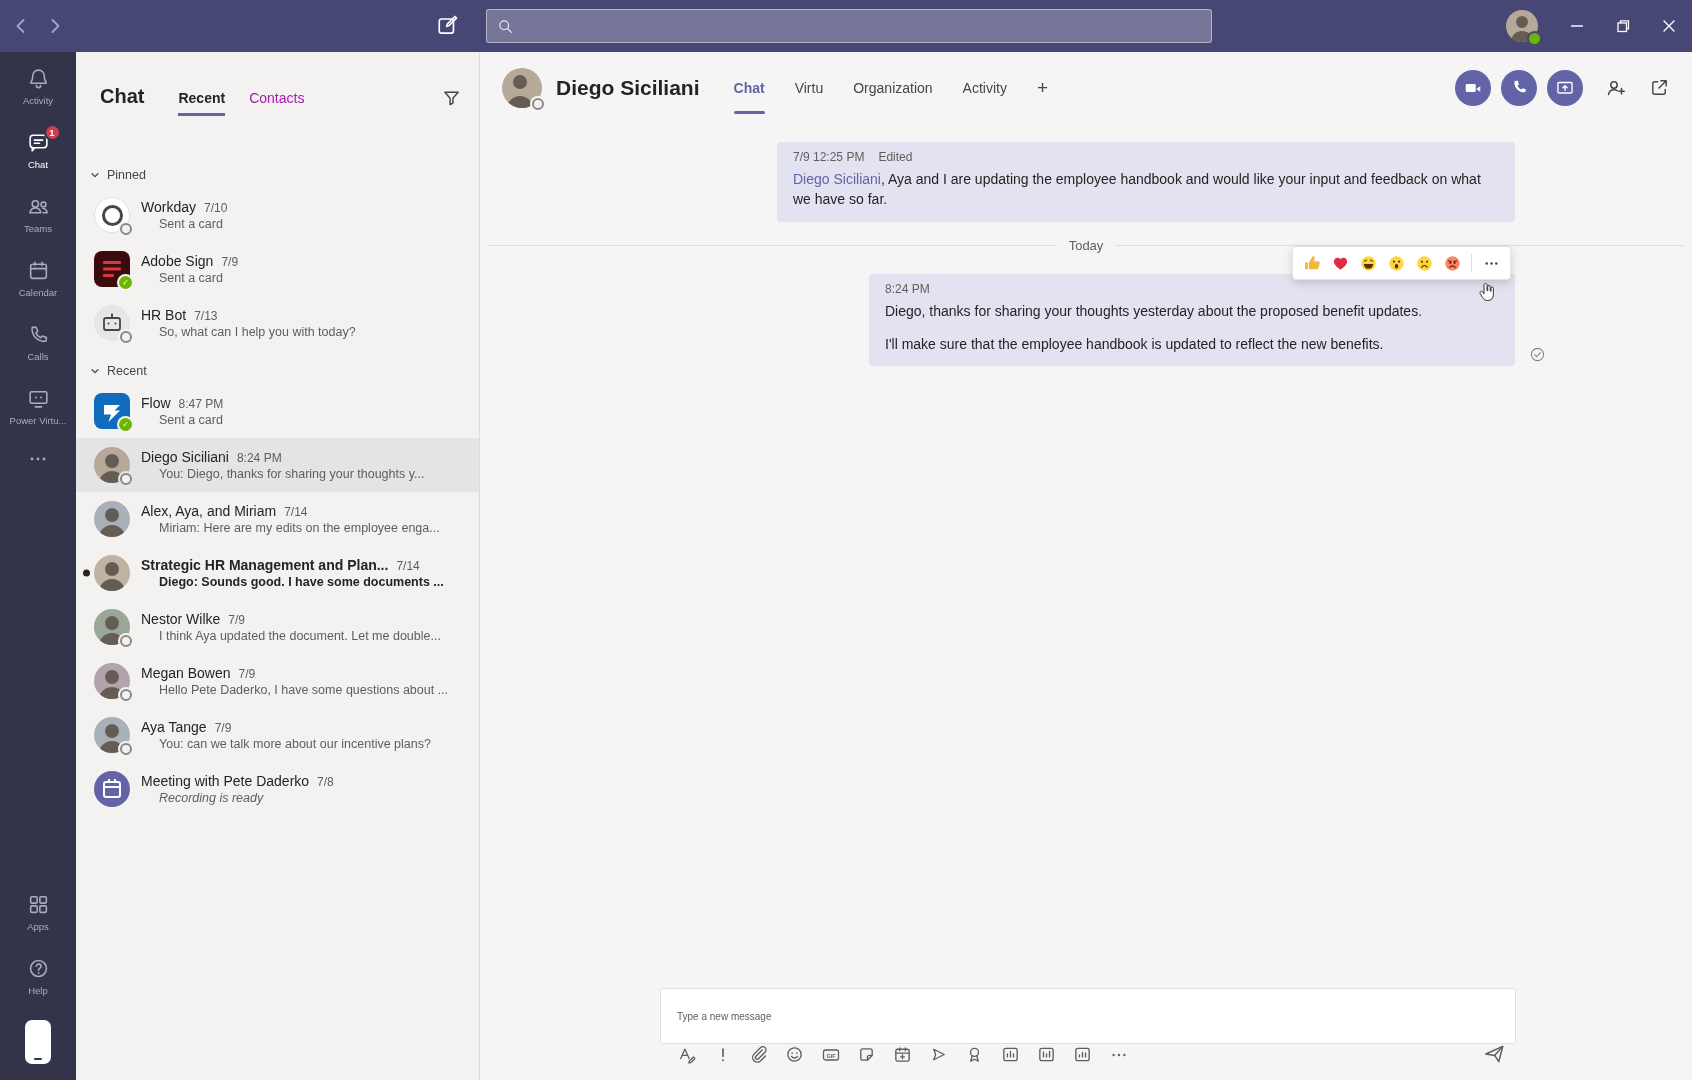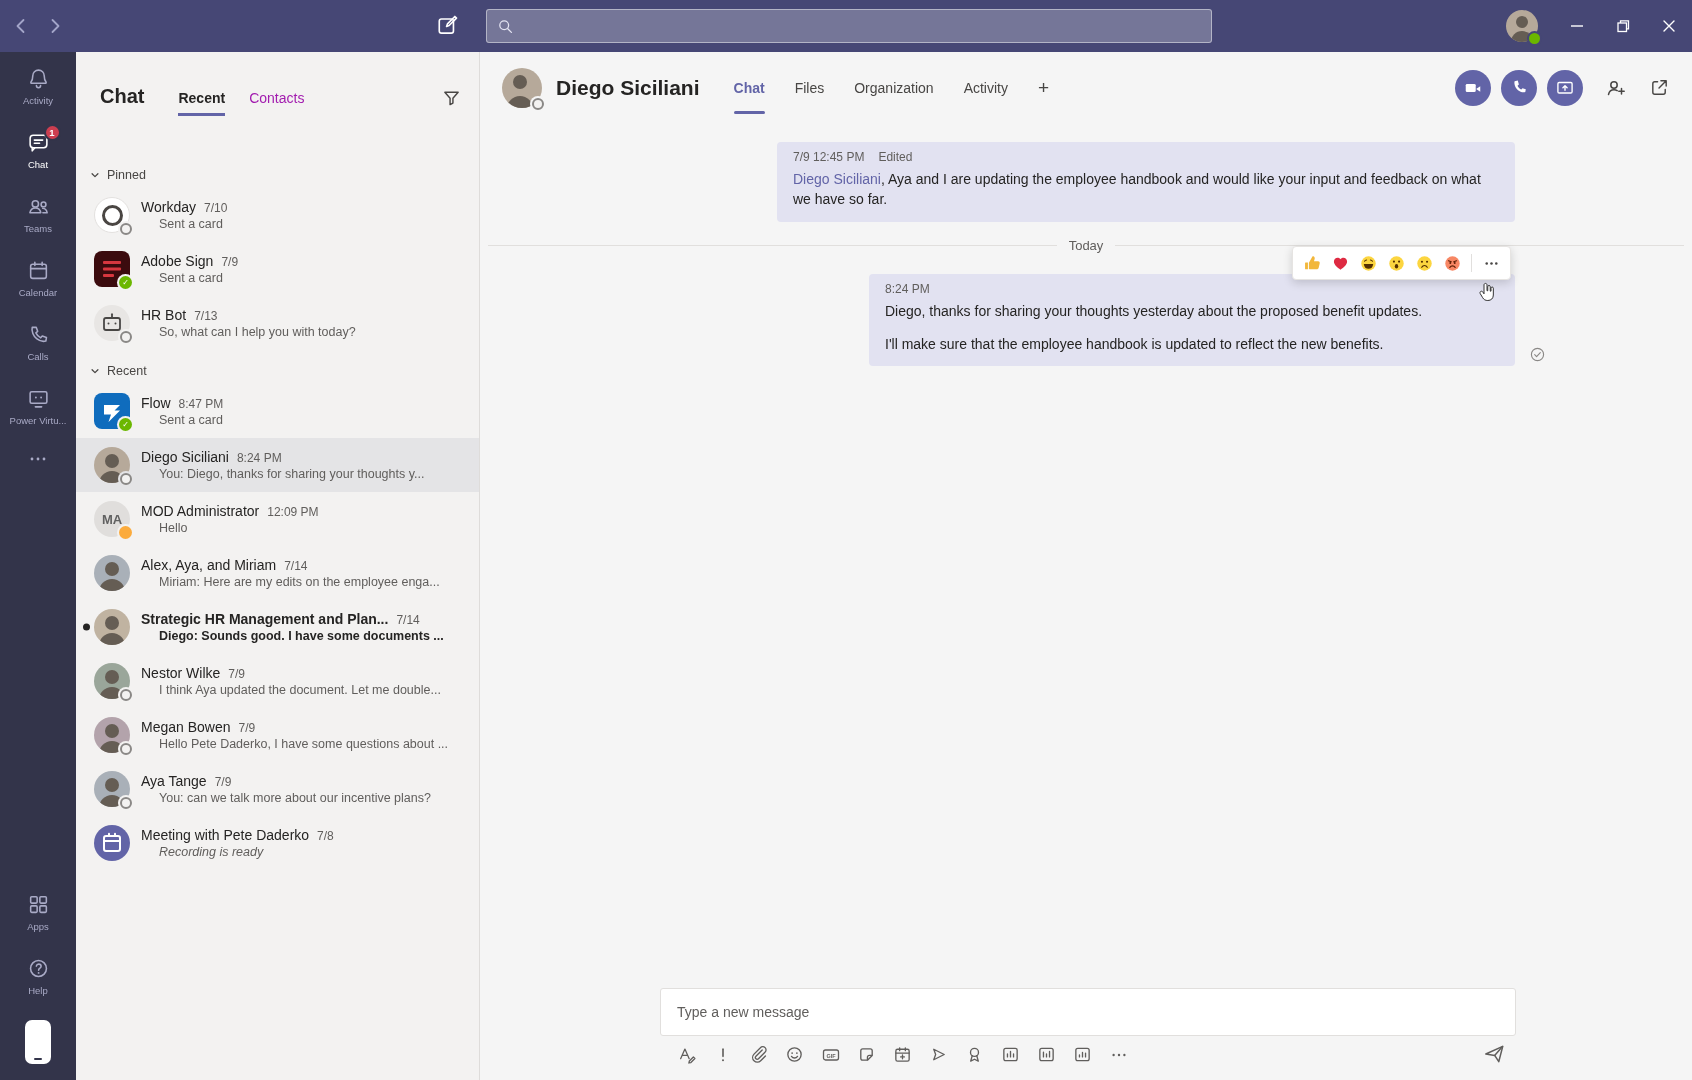"Files" span.ctab { text: Files -> Virtu }
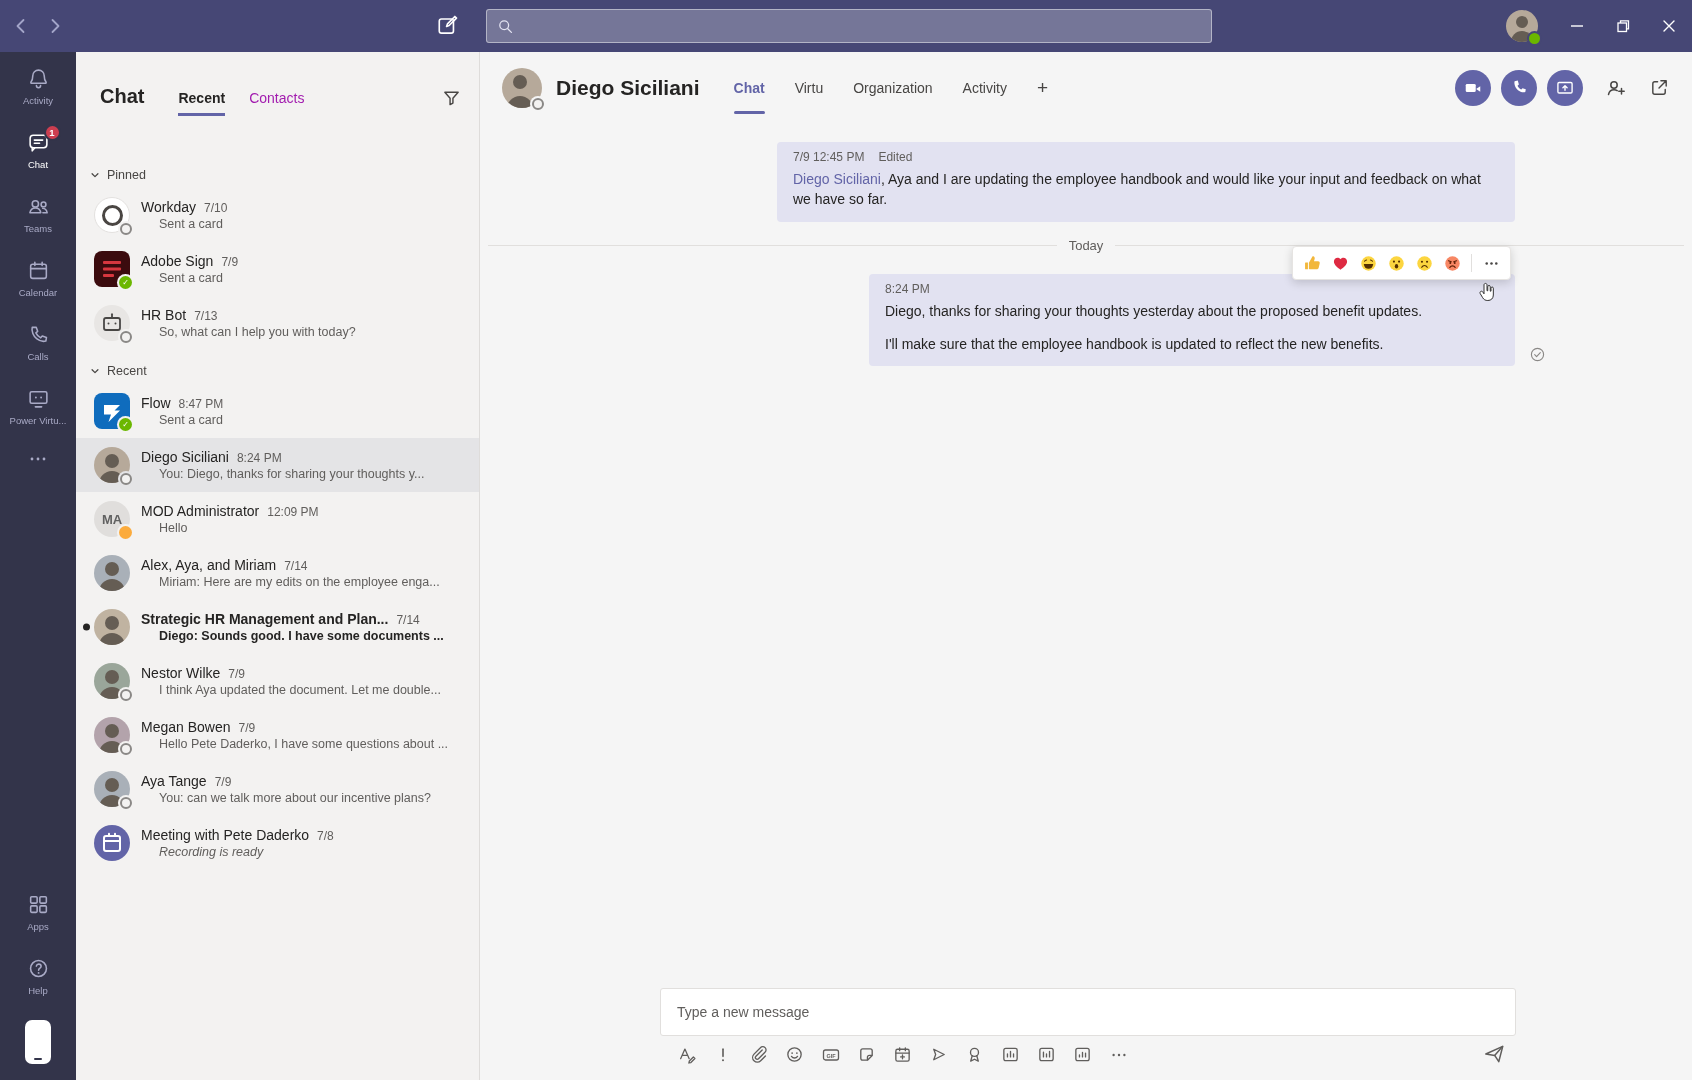"7/9 12:45 PM" span { text: 12:45 -> 12:25 }
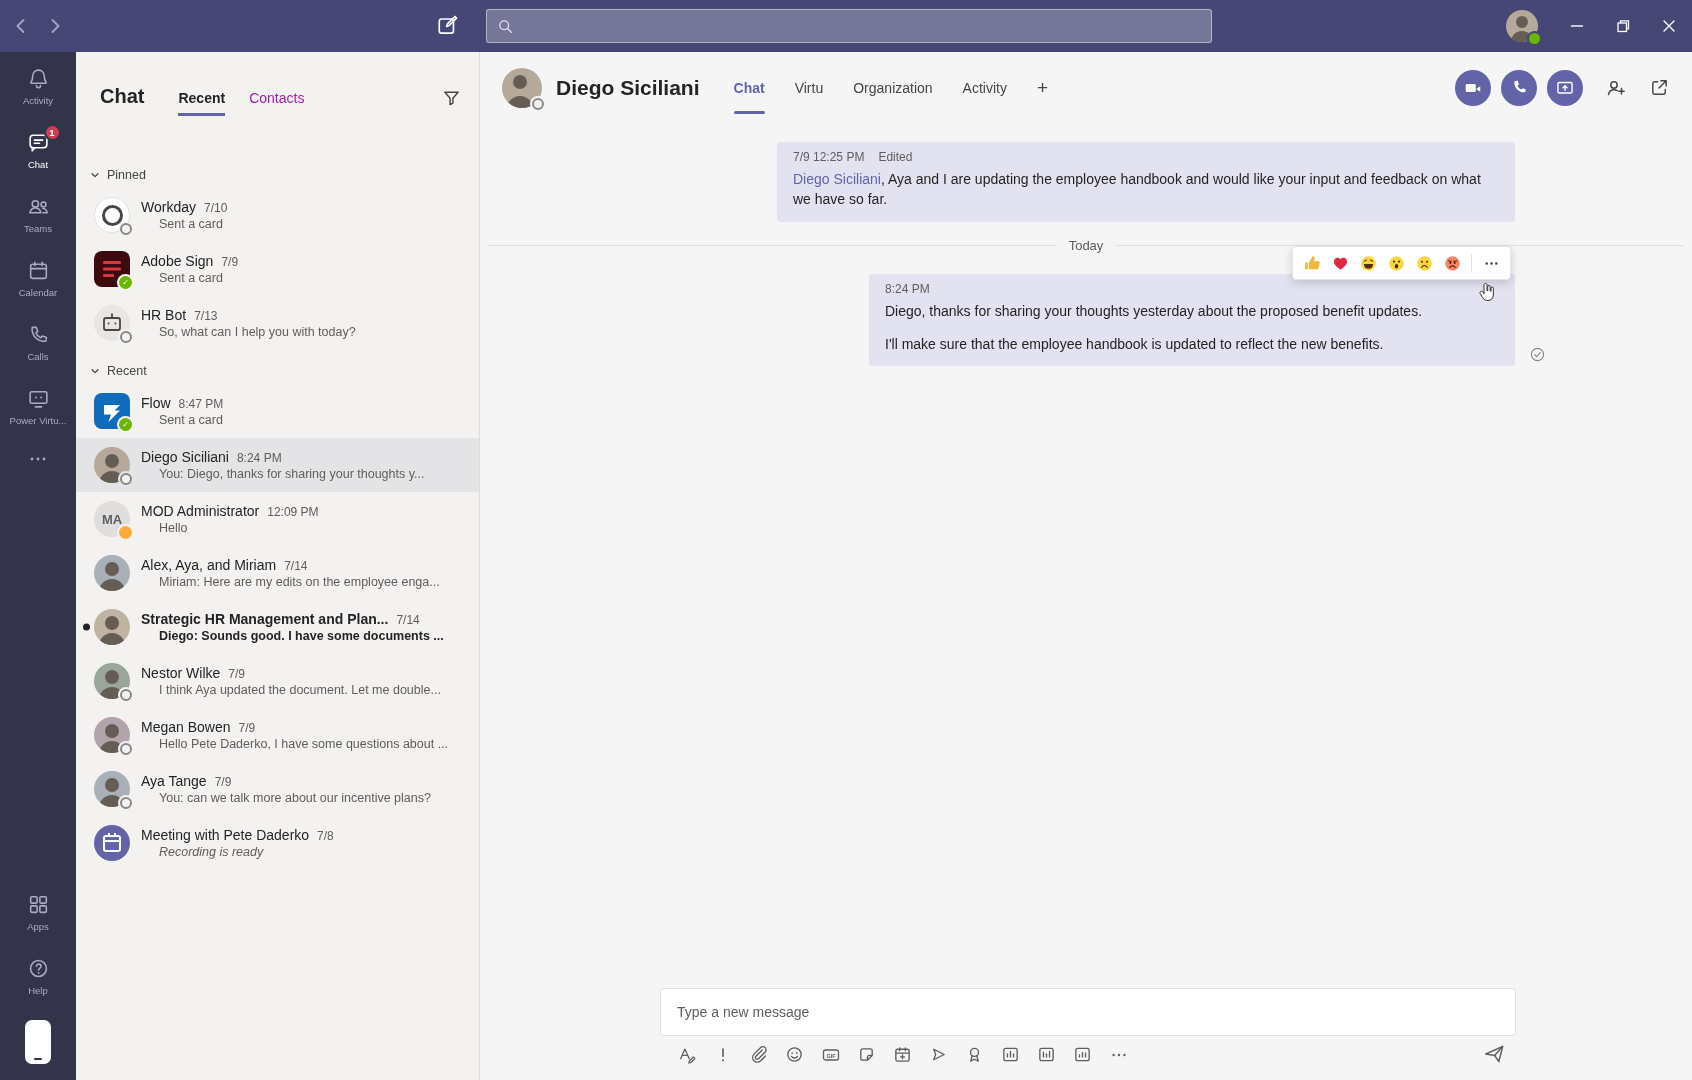"MA" div.ci { html: <div> <div> <div>MA</div> <span></span> </div> <div> <div> <span>MOD Administrator</span> <span>12:09 PM</span> </div> <div>Hello</div> </div> </div> -> none }
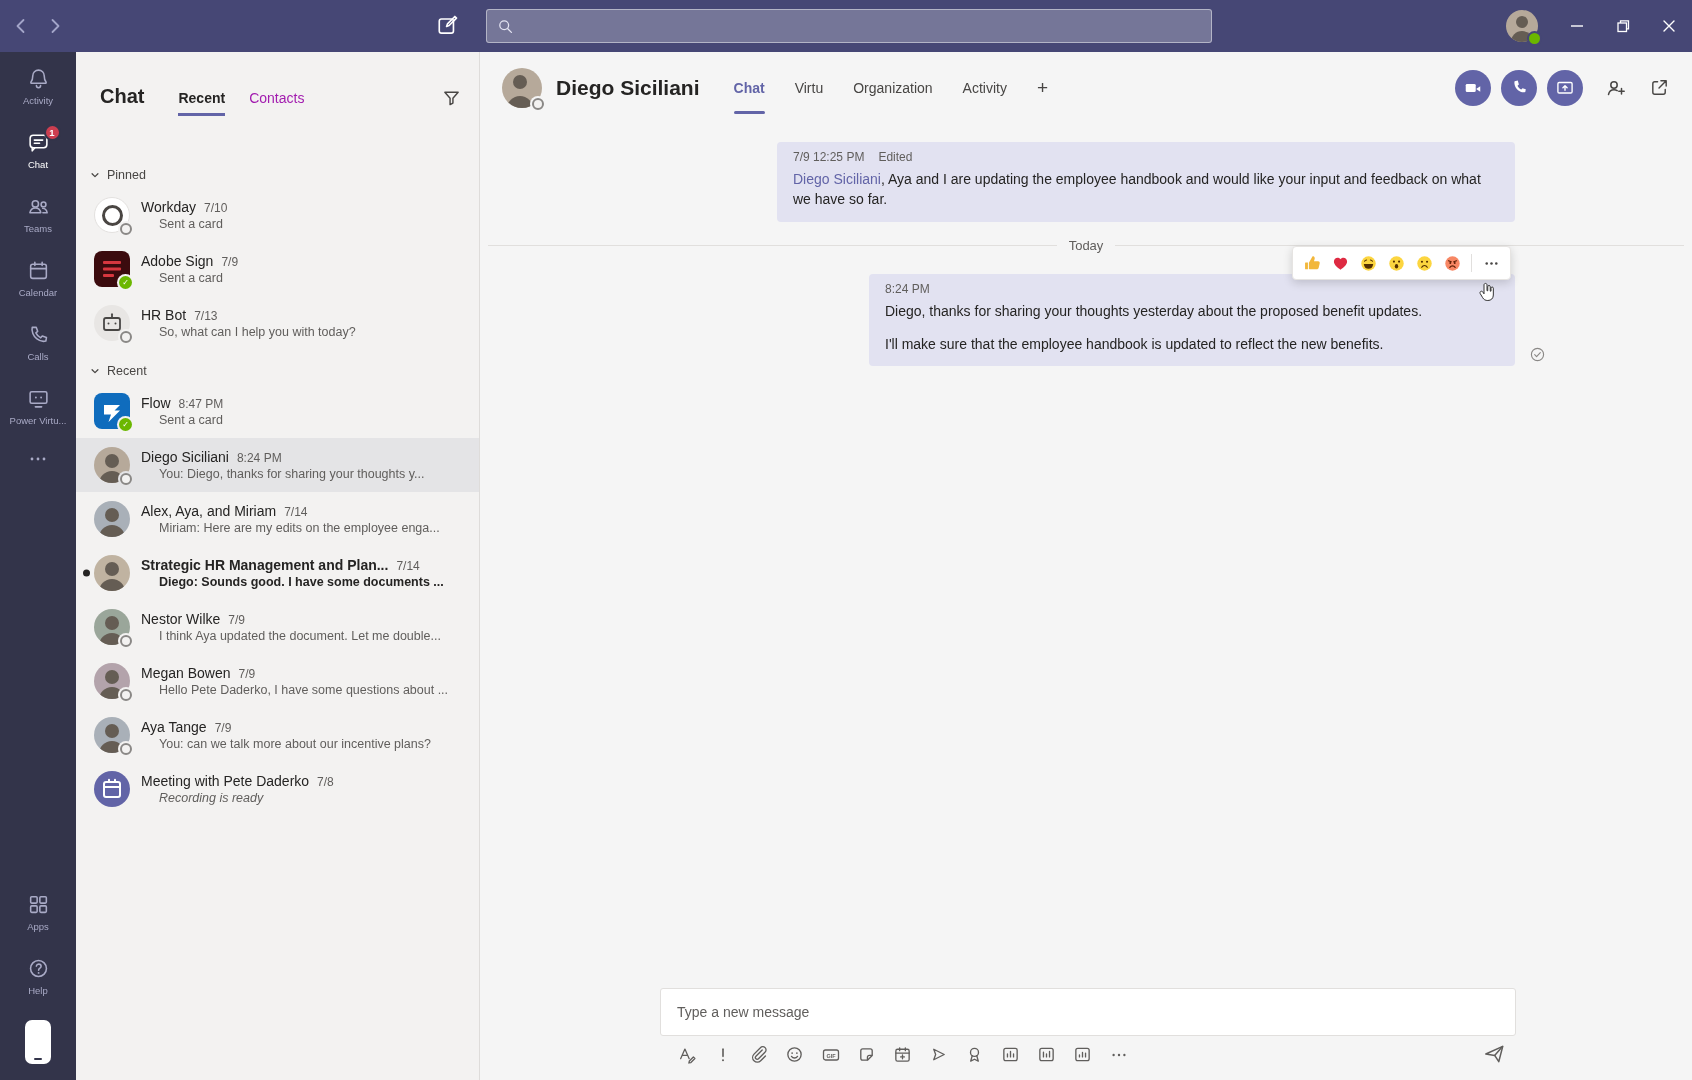"Type a new message" .cinput { font-size: 14px -> 10px; height: 48px -> 56px }
